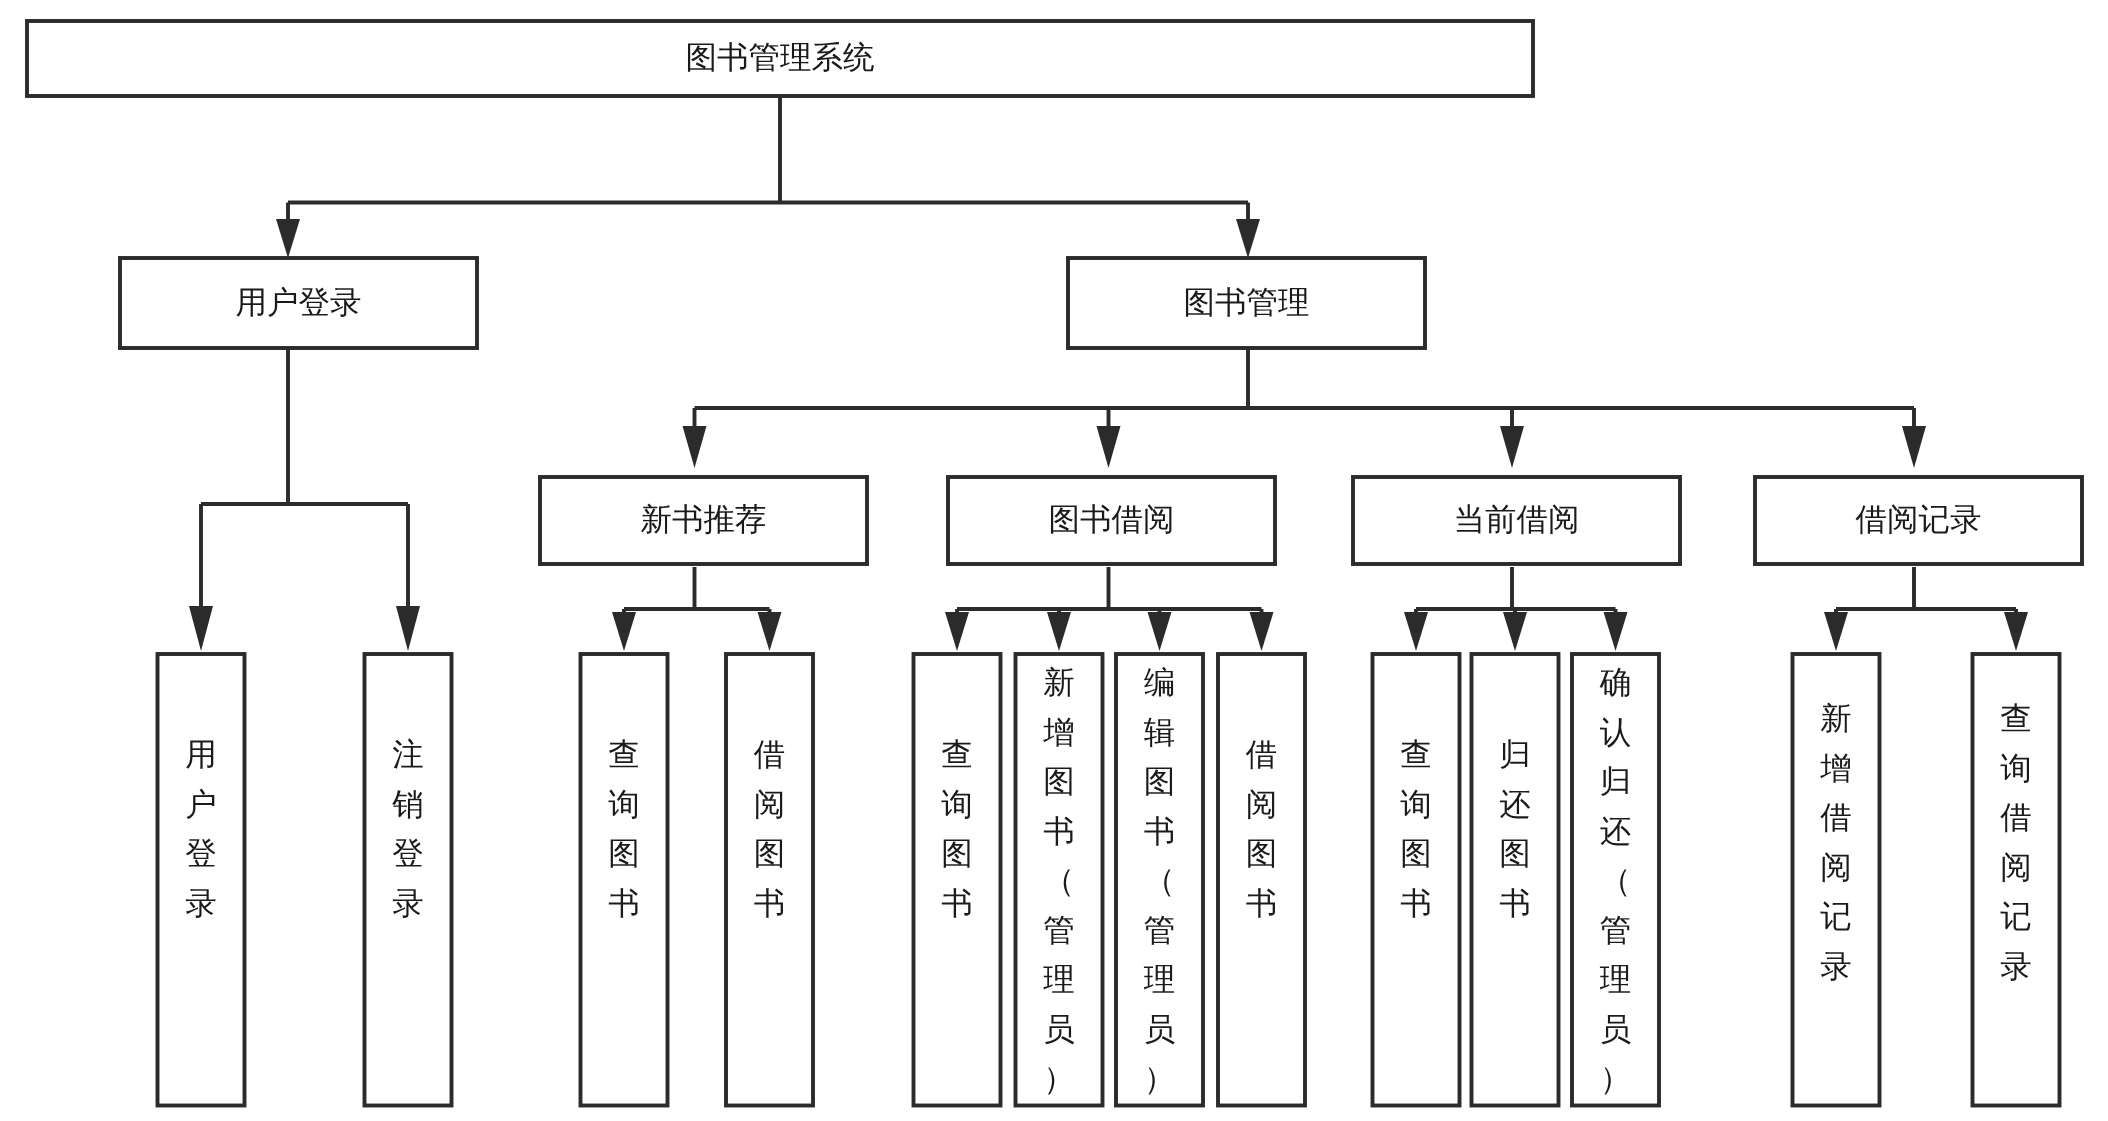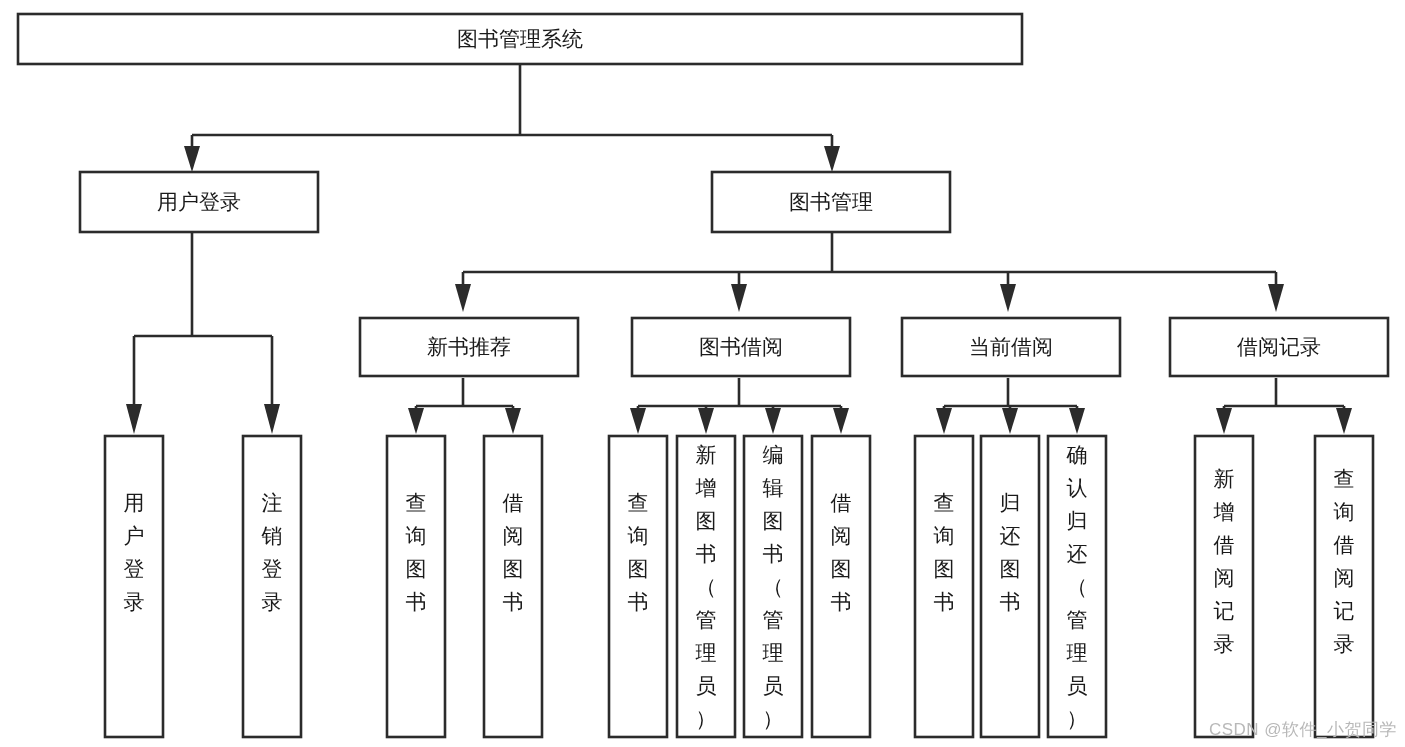"CSDN @软件_小贺同学" div.watermark { html: <div>CSDN @软件_小贺同学</div> -> none }
